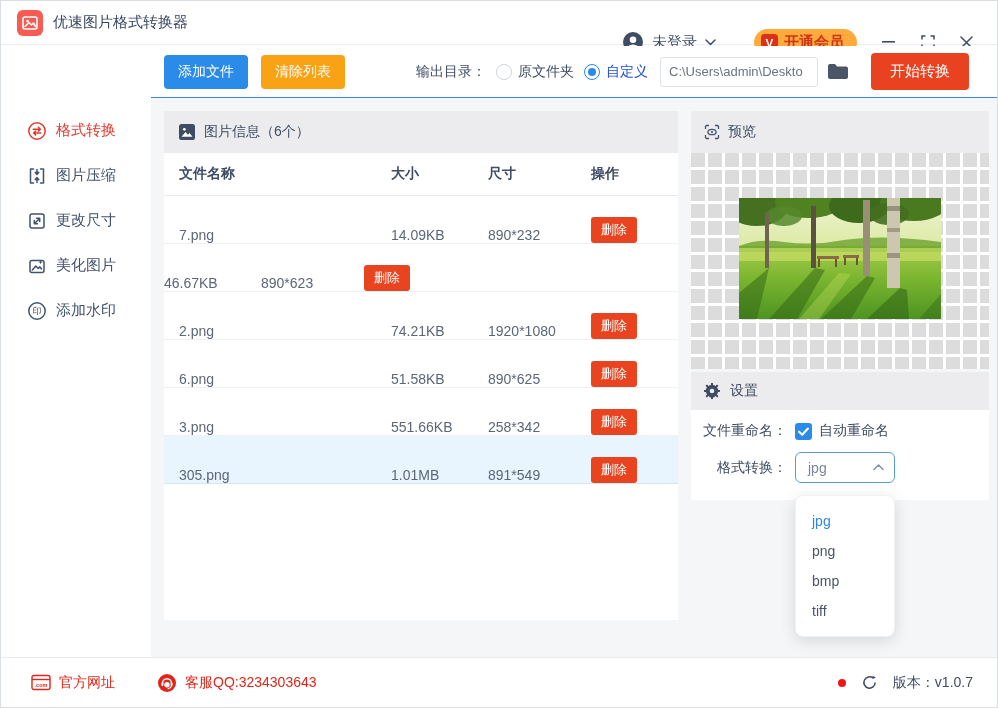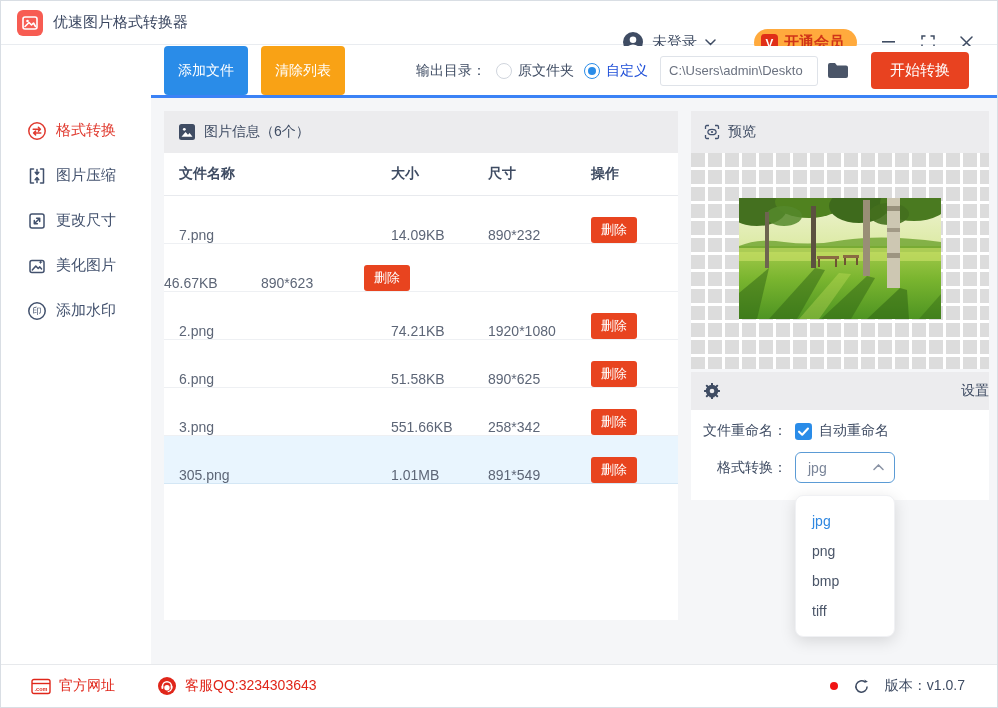"添加文件" .toolbar { align-items: none -> center; border-bottom: 3px solid #3b82f6 -> 1px solid #3b82f6 }
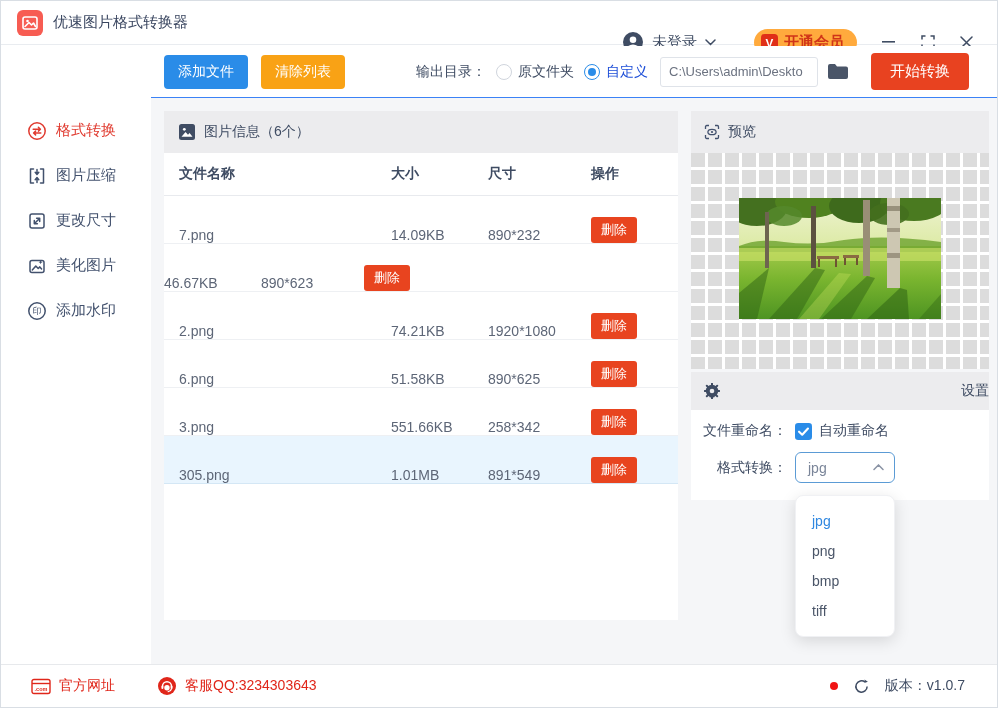"设置" .settings-header { gap: 4px -> 10px; justify-content: space-between -> none }
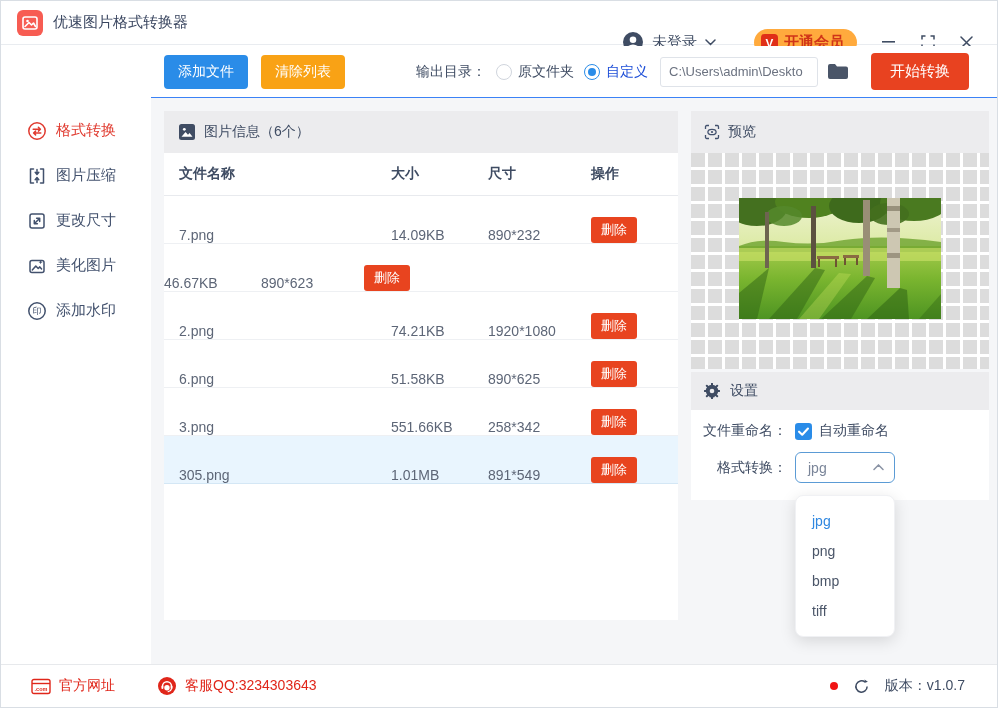"官方网址" .footer { height: 43px -> 50px; padding: 0 34px 0 30px -> 0 26px 0 30px }
